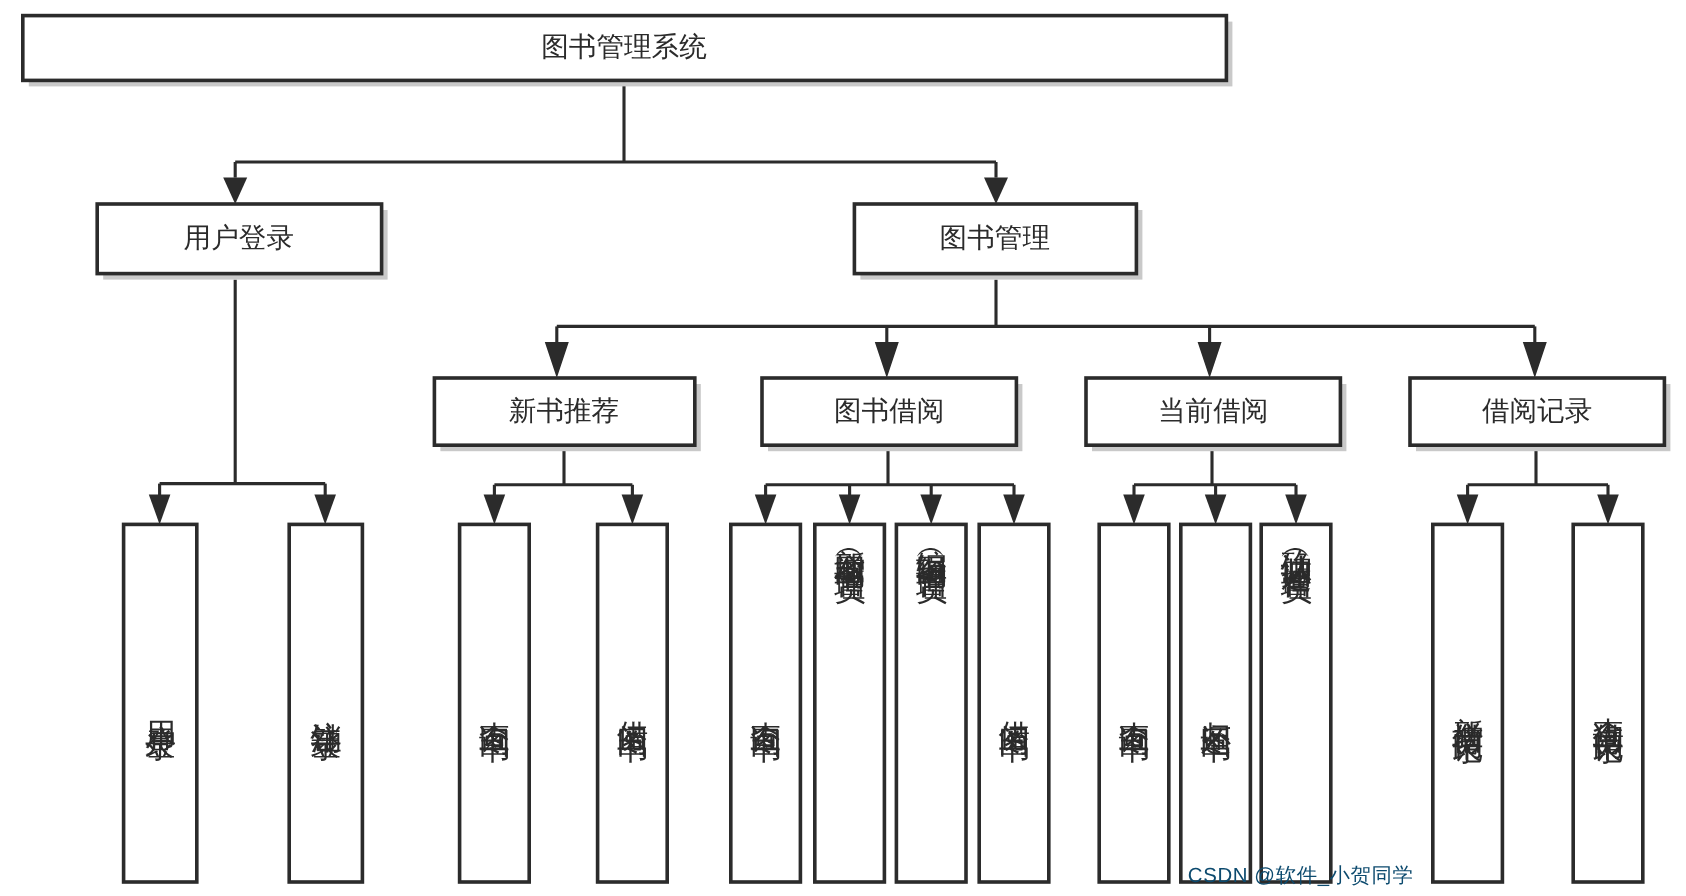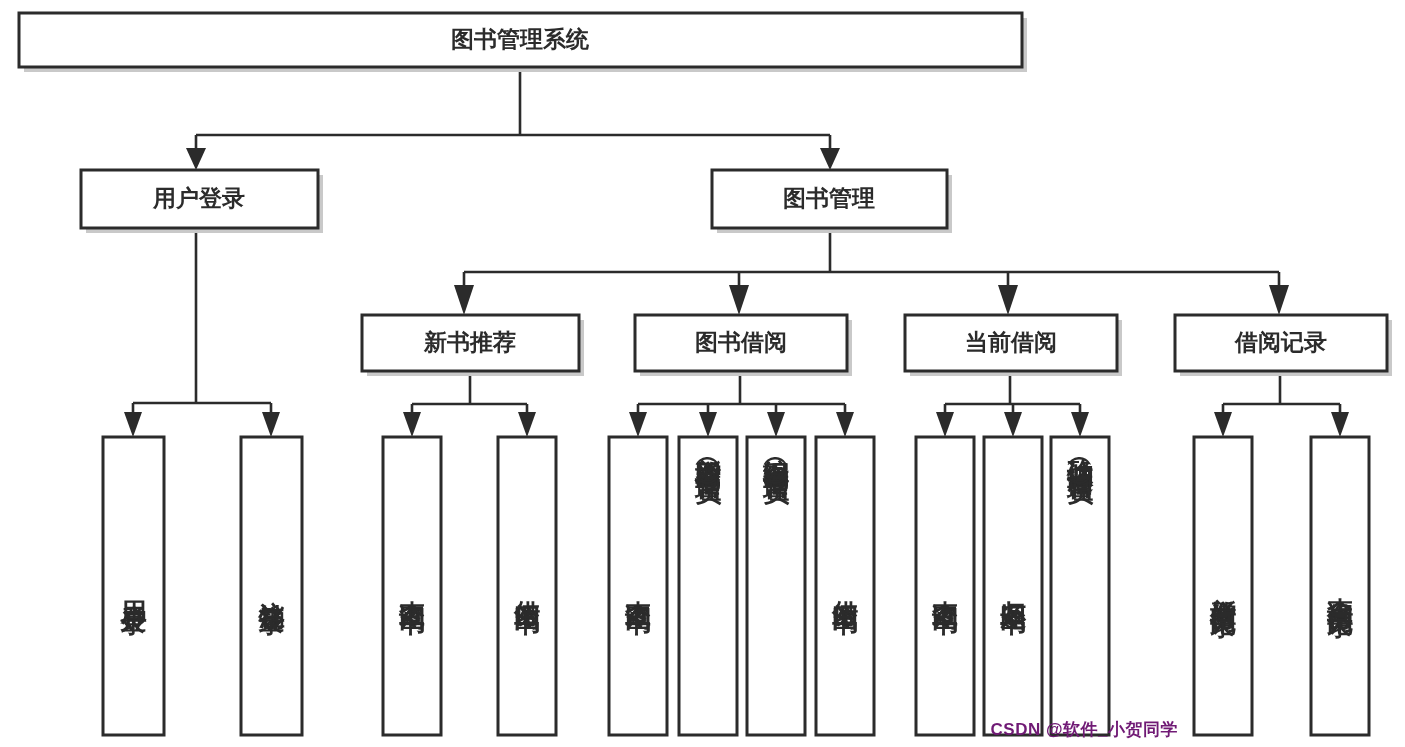"图书管理系统" #diagram-root { font-weight: bold -> none }
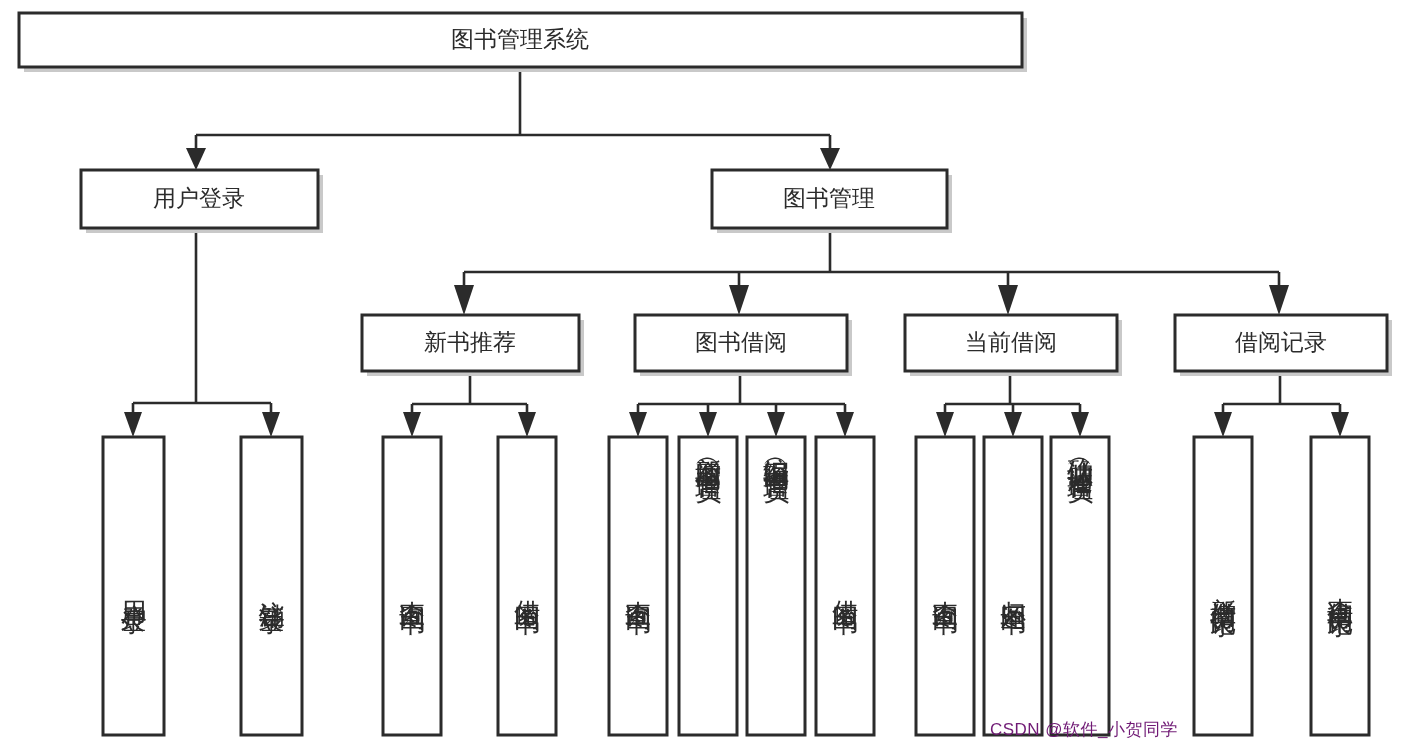"CSDN @软件_小贺同学" .wm { color: #701a75 -> #0c4a6e }
